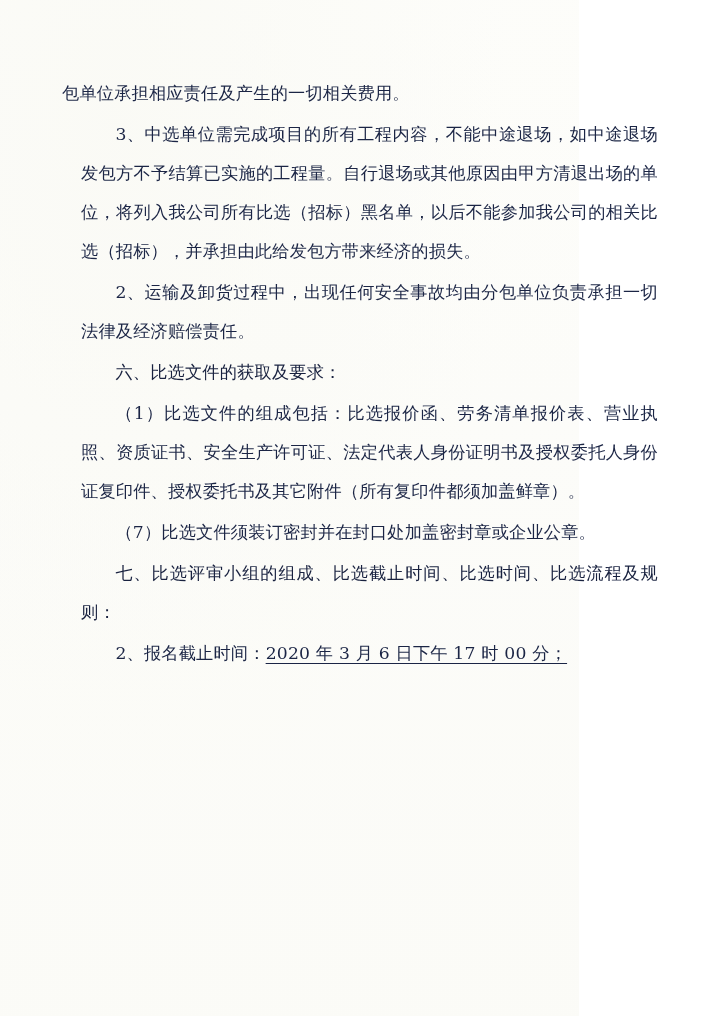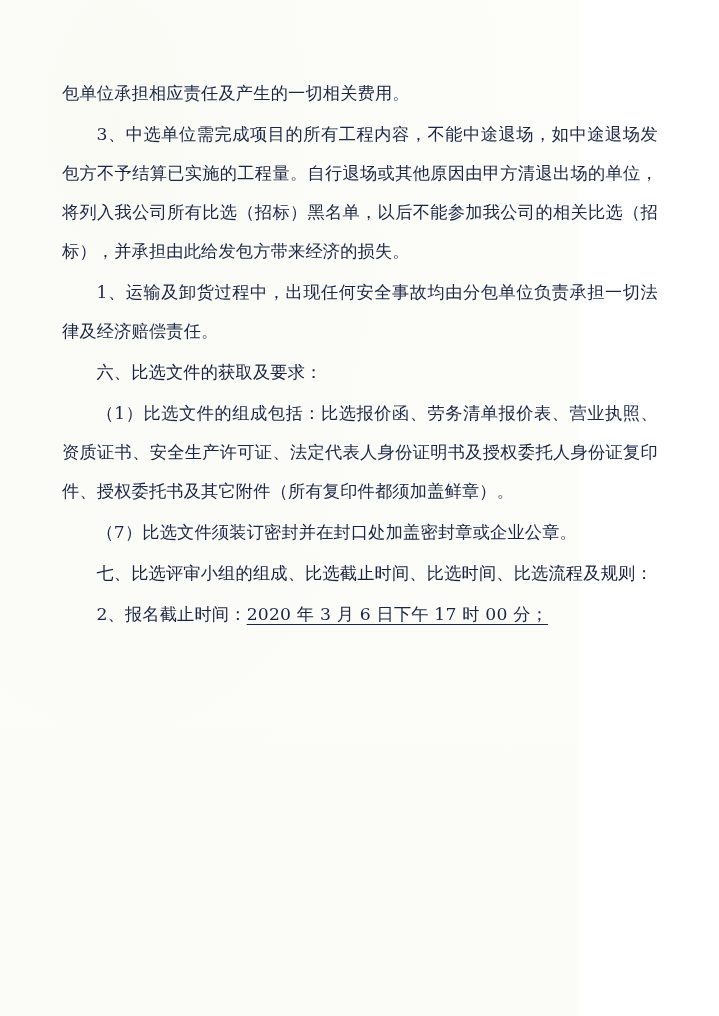"3、中选单位需完成项目的所有工程内容，不能中途退场，如中途退场发包方不予结算已实" p.indent { margin-left: none -> 19px }
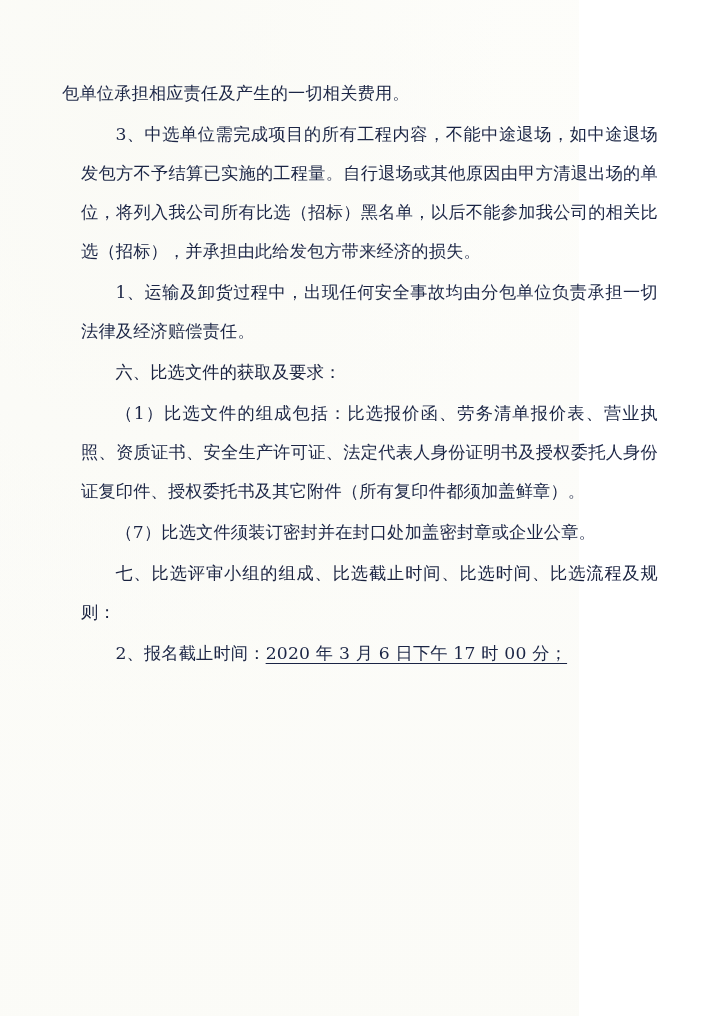"1、运输及卸货过程中，出现任何安全事故均由分包单位负责承担一切法律及经济赔偿责任" p.indent { text: 1 -> 2 }
